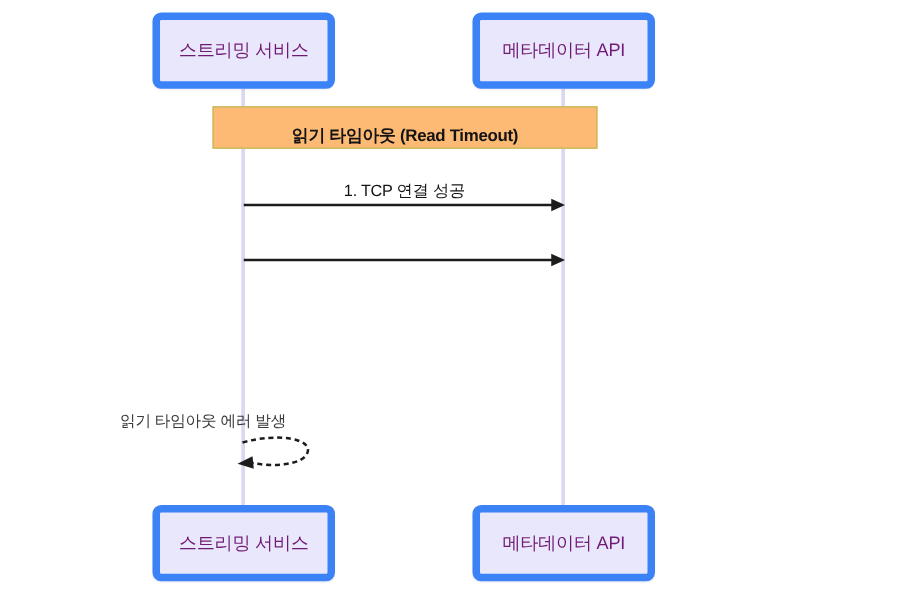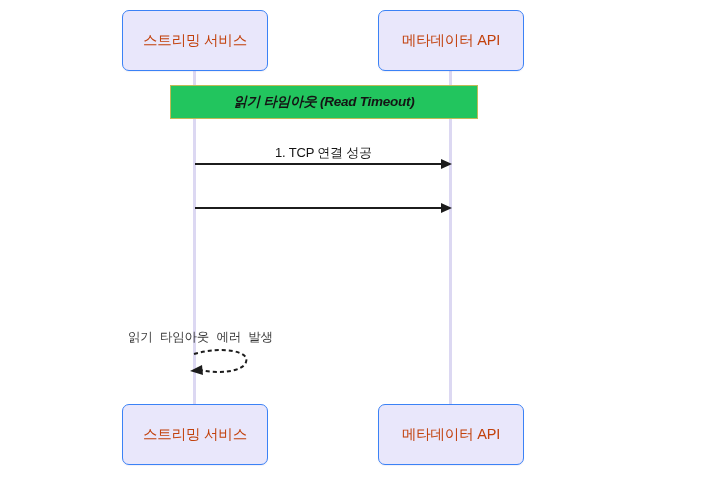"스트리밍 서비스" .participant { border: 1px solid #3b82f6 -> 6px solid #3b82f6; color: #c2410c -> #701a75 }
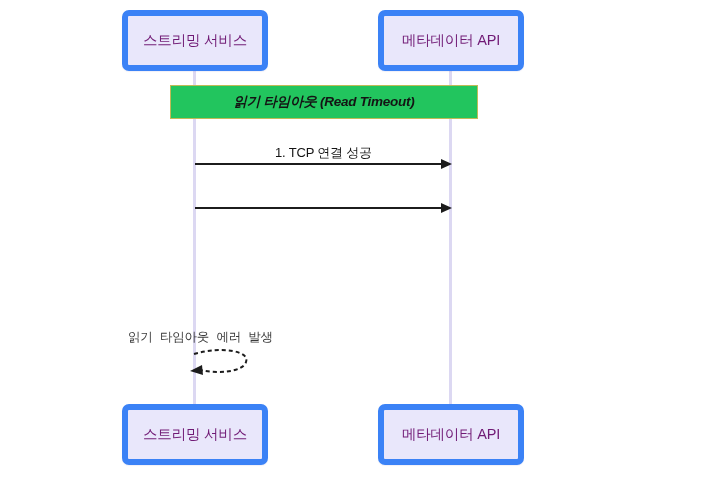"읽기 타임아웃 (Read Timeout)" .note { align-items: center -> flex-end; background: #22c55e -> #fdba74; font-style: italic -> none }
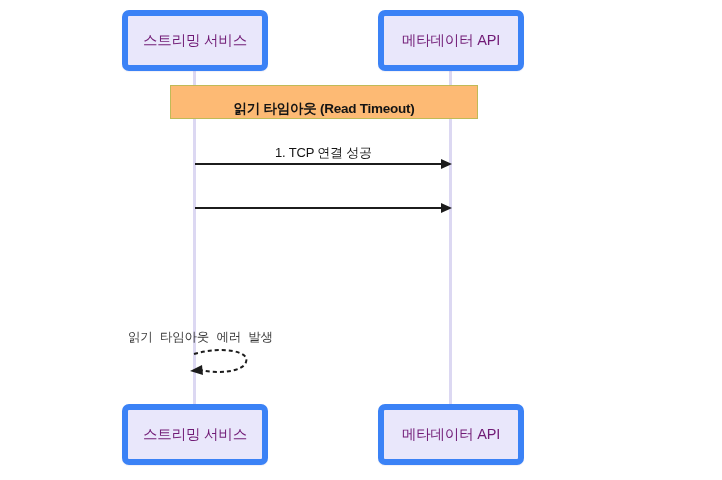"읽기 타임아웃 에러 발생" div.self-label { font-family: Liberation Mono, monospace -> none; left: 128px -> 96px }
